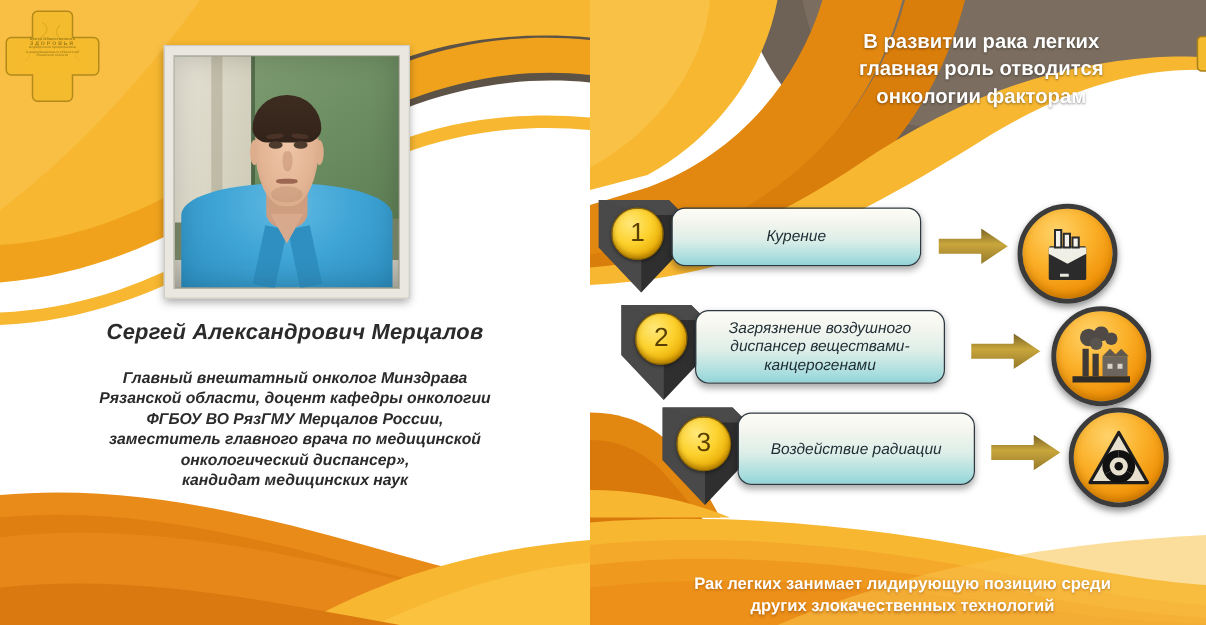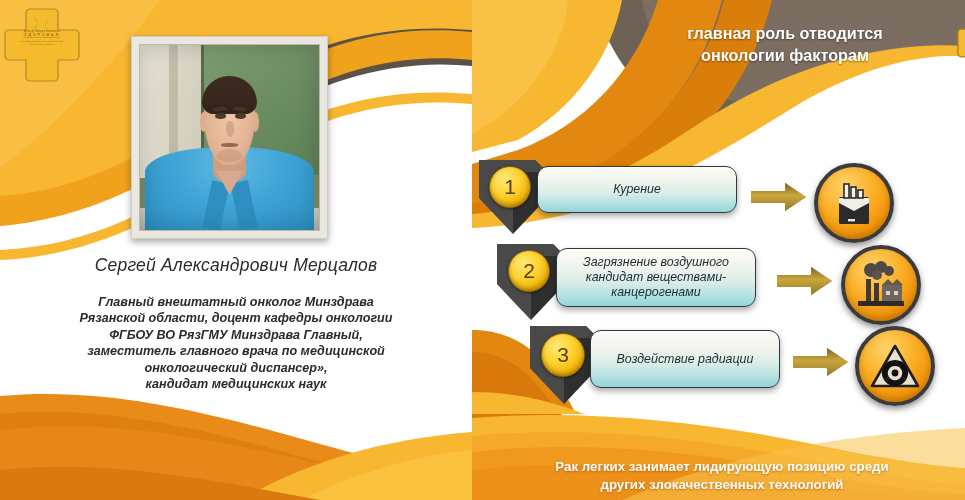"В развитии рака легких" div { html: none -> <div>В развитии рака легких</div> }
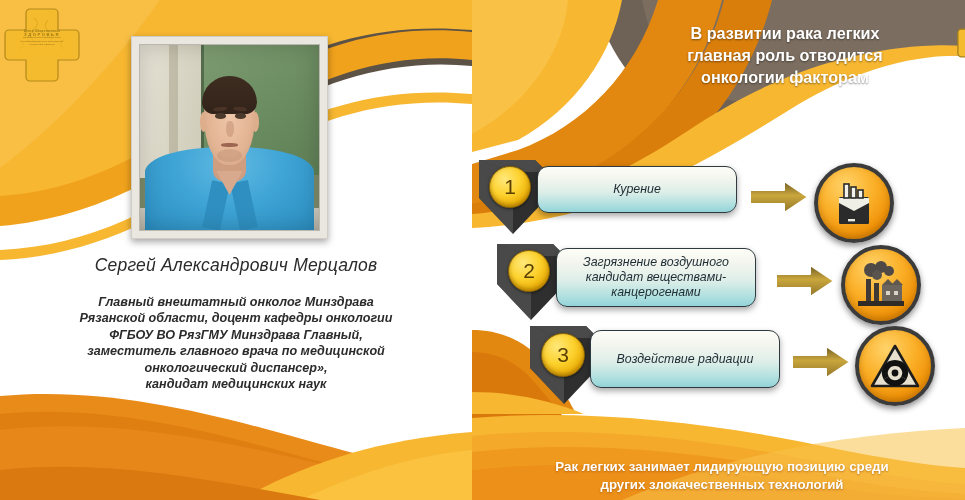"Сергей Александрович Мерцалов" #person-name { font-weight: normal -> bold }
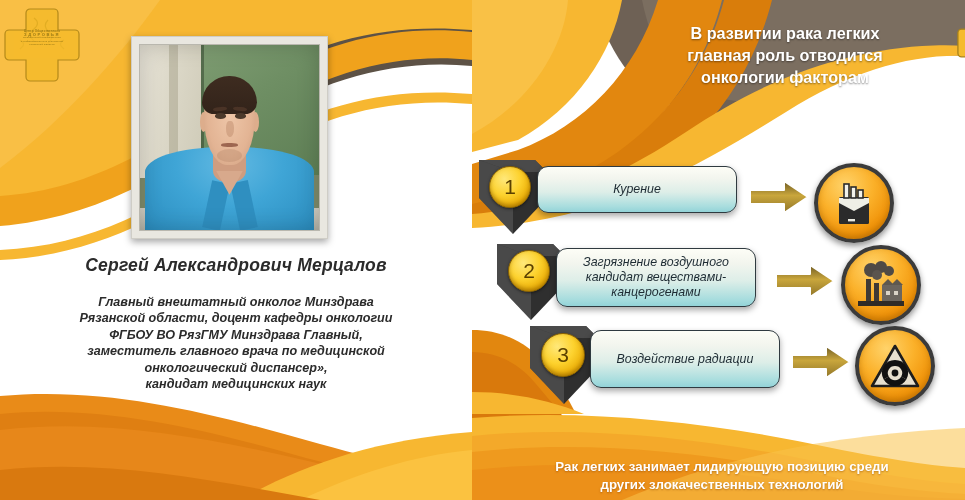"Загрязнение воздушного кандидат" div.bubble { text: кандидат -> диспансер }
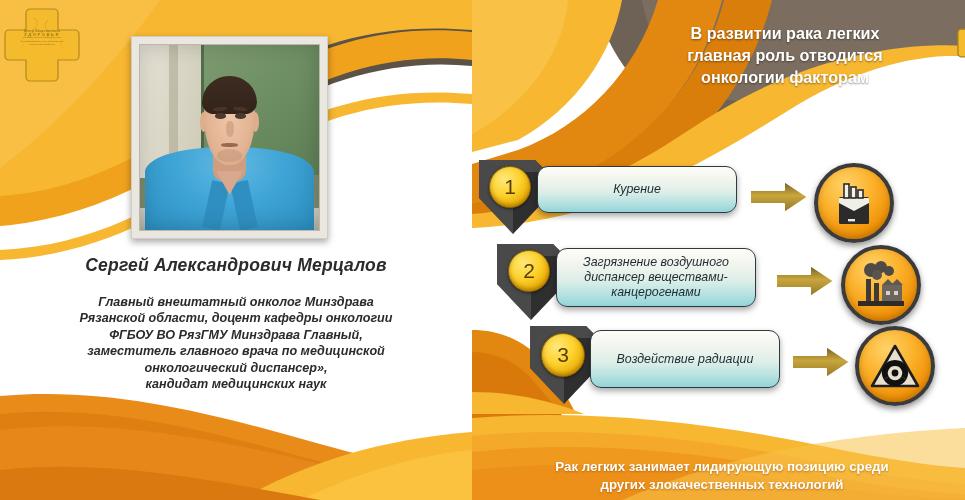"ФГБОУ ВО РязГМУ Минздрава Главный," div { text: Минздрава Главный -> Мерцалов России }
